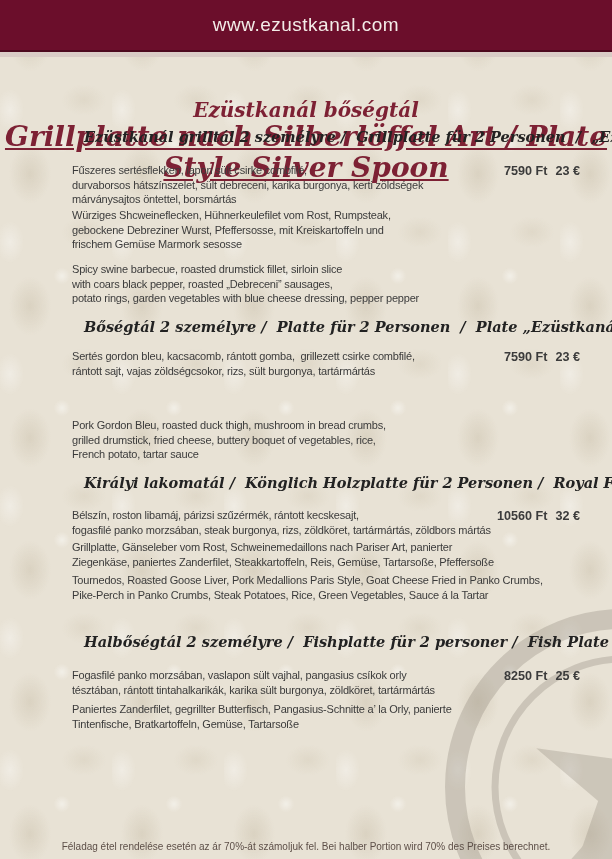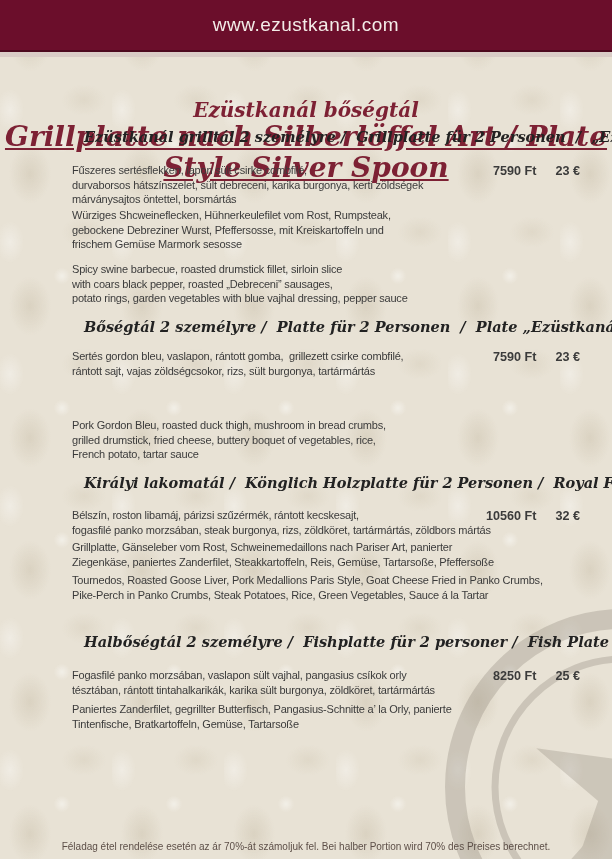"7590 Ft" .price { gap: 19px -> 8px }
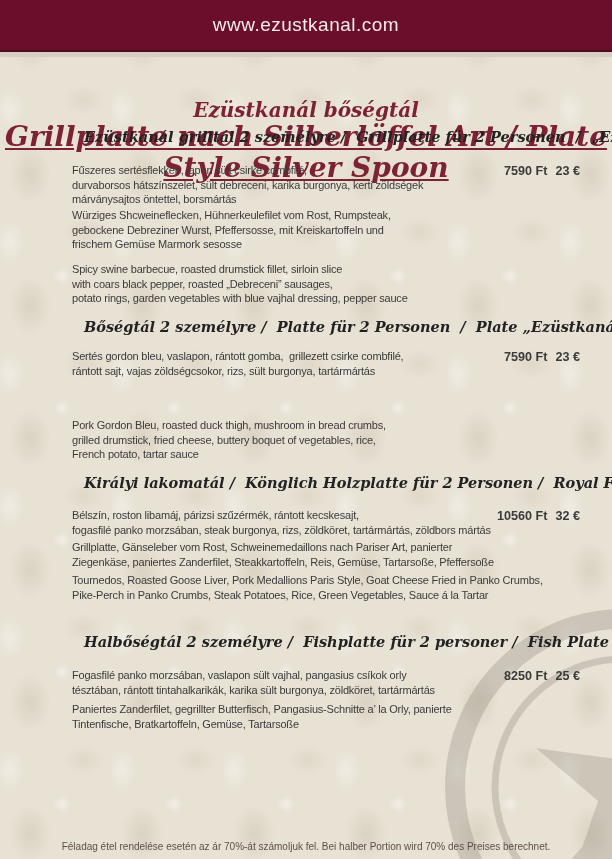"Spicy swine barbecue, roasted drumstick" div.desc { text: vajhal dressing, pepper sauce -> cheese dressing, pepper pepper }
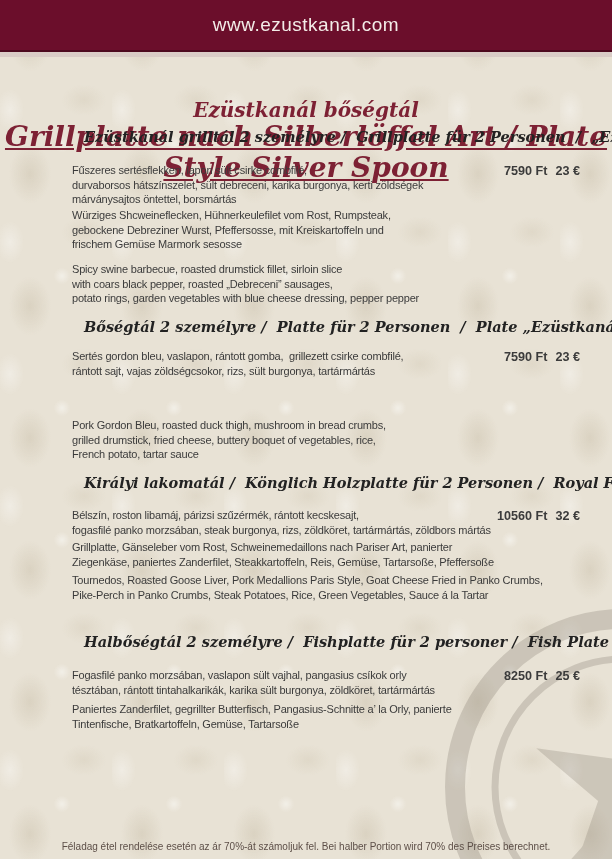"Sertés gordon bleu, vaslapon, rántott" div.desc { text: vaslapon -> kacsacomb }
